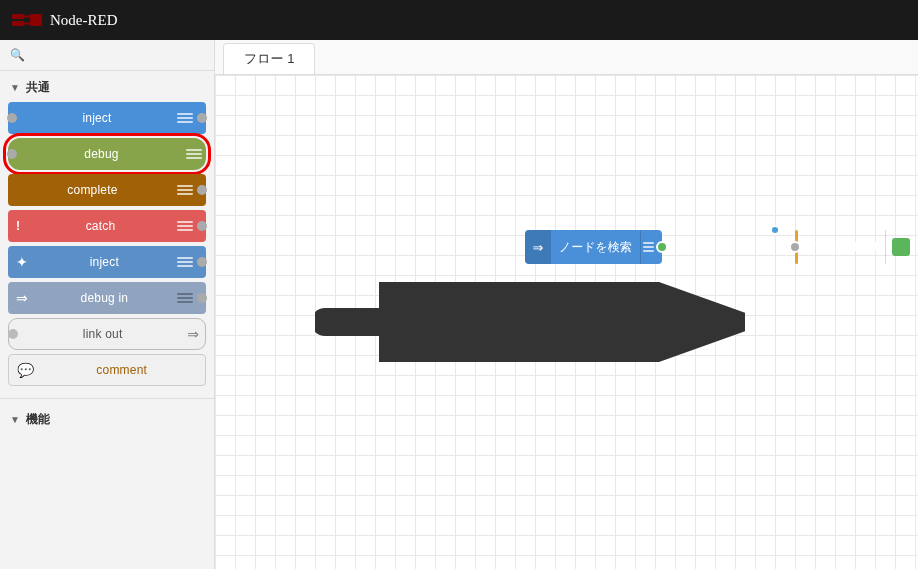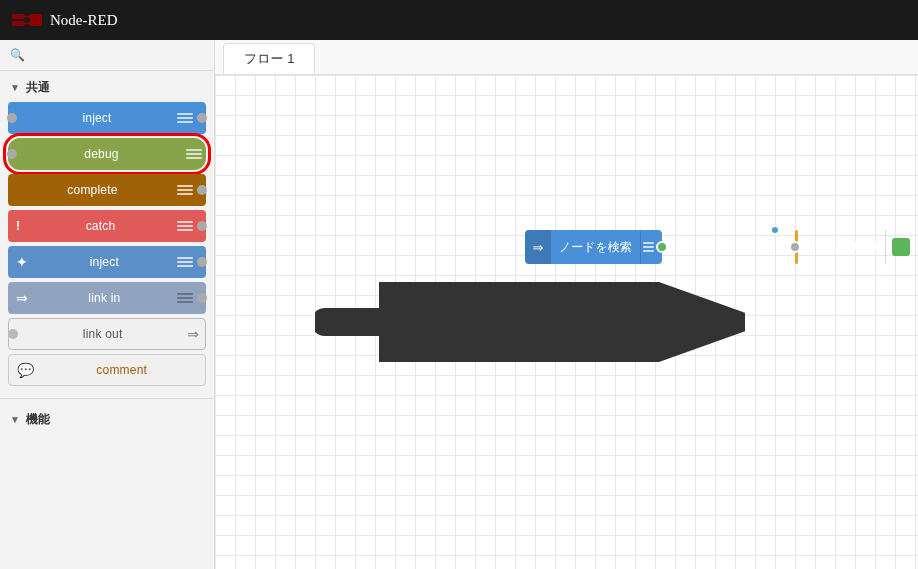"link in" span.node-label { text: link -> debug }
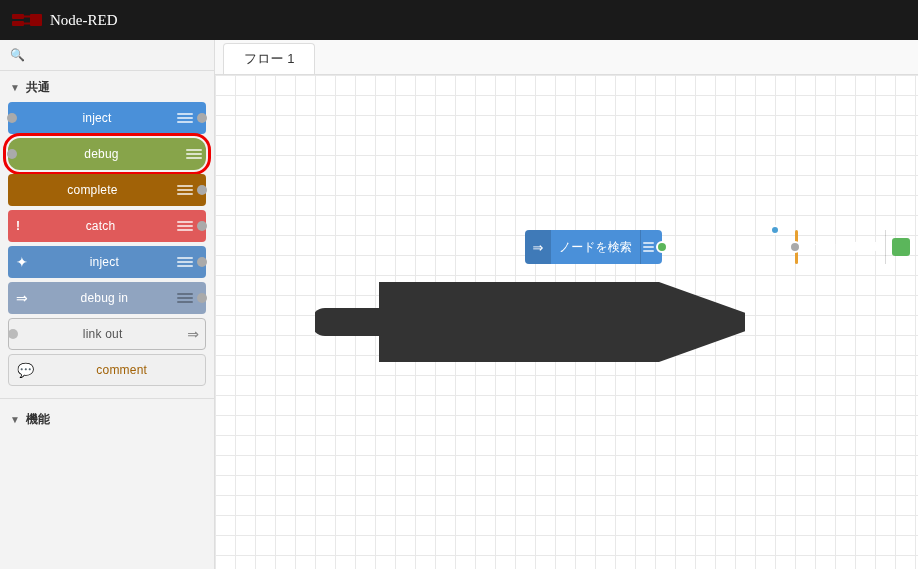"link out" div.node-item { border-radius: 4px -> 9px }
